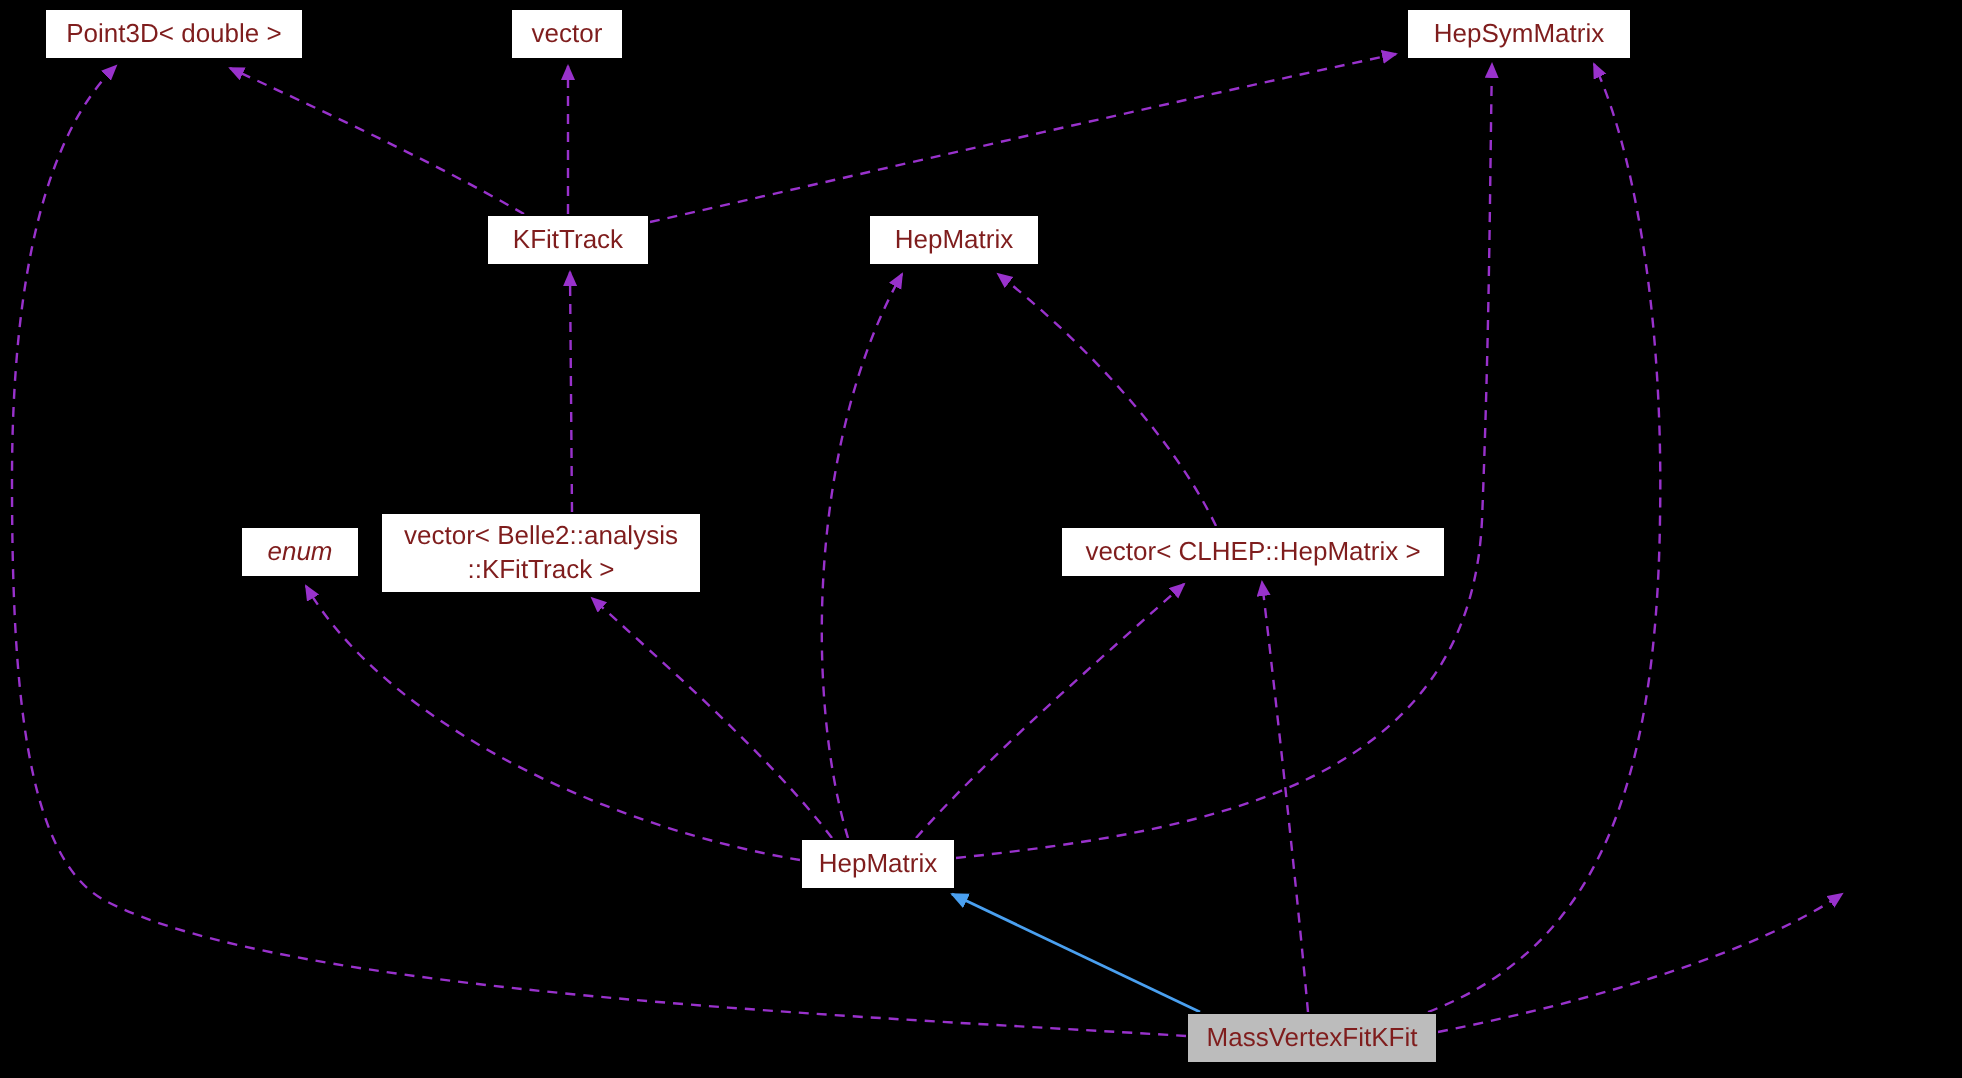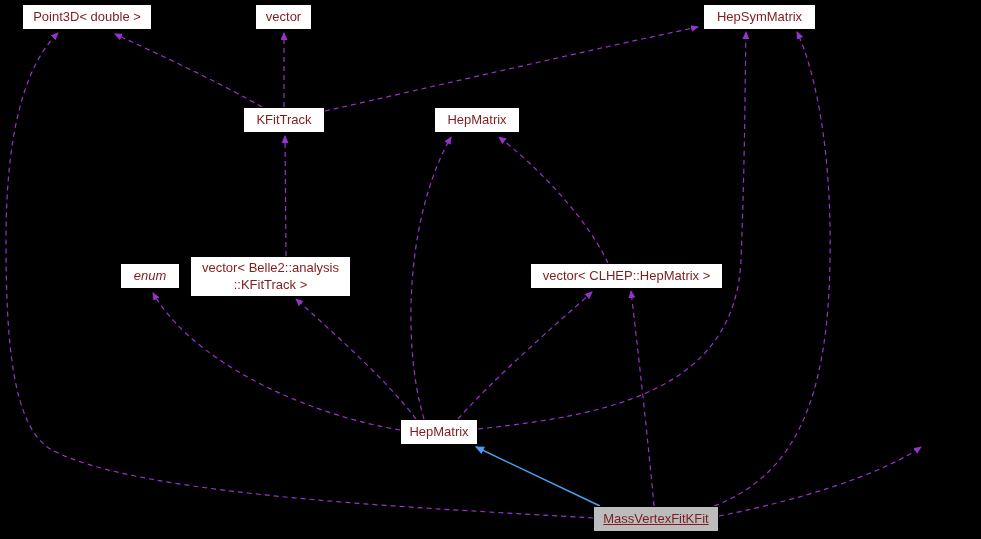"MassVertexFitKFit" div.node { text-decoration: underline -> none }
